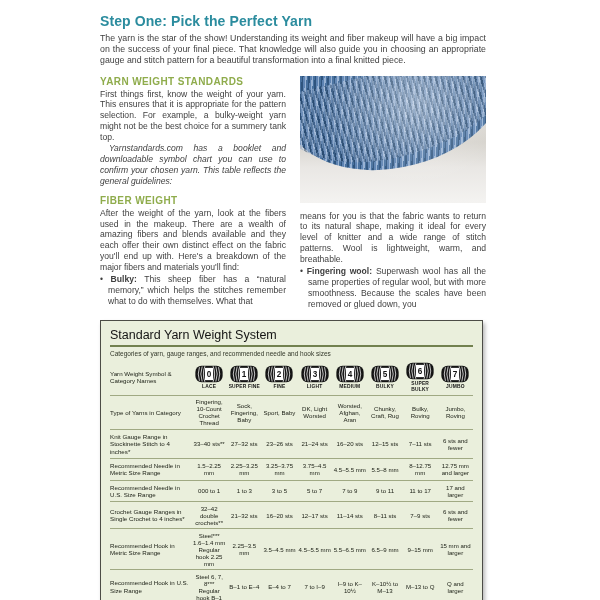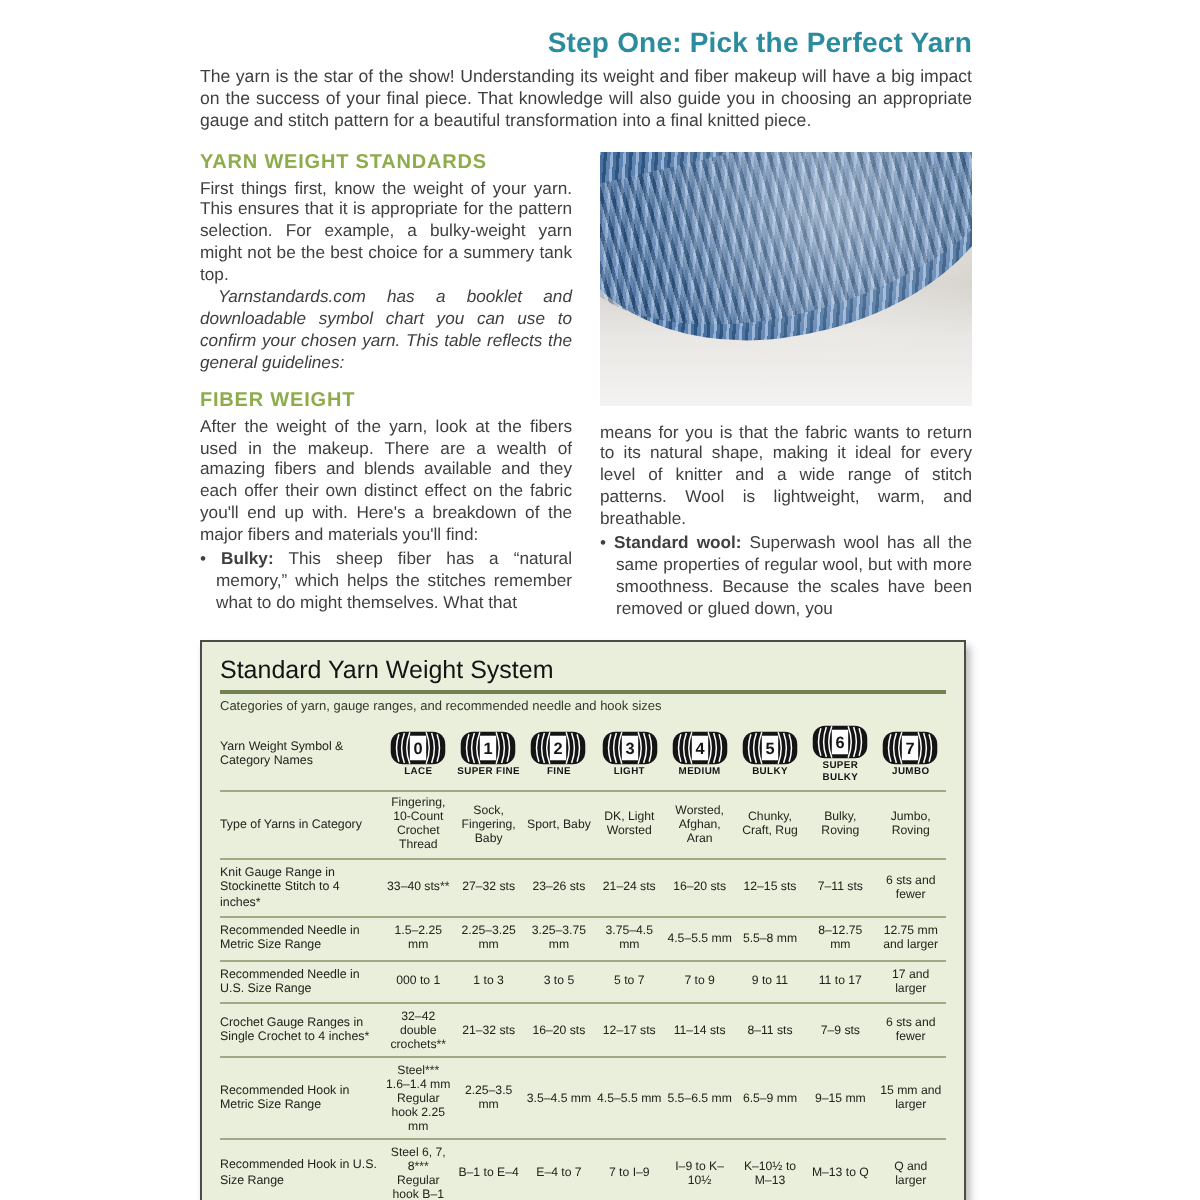"Step One: Pick the Perfect" .step-title { text-align: right -> none }
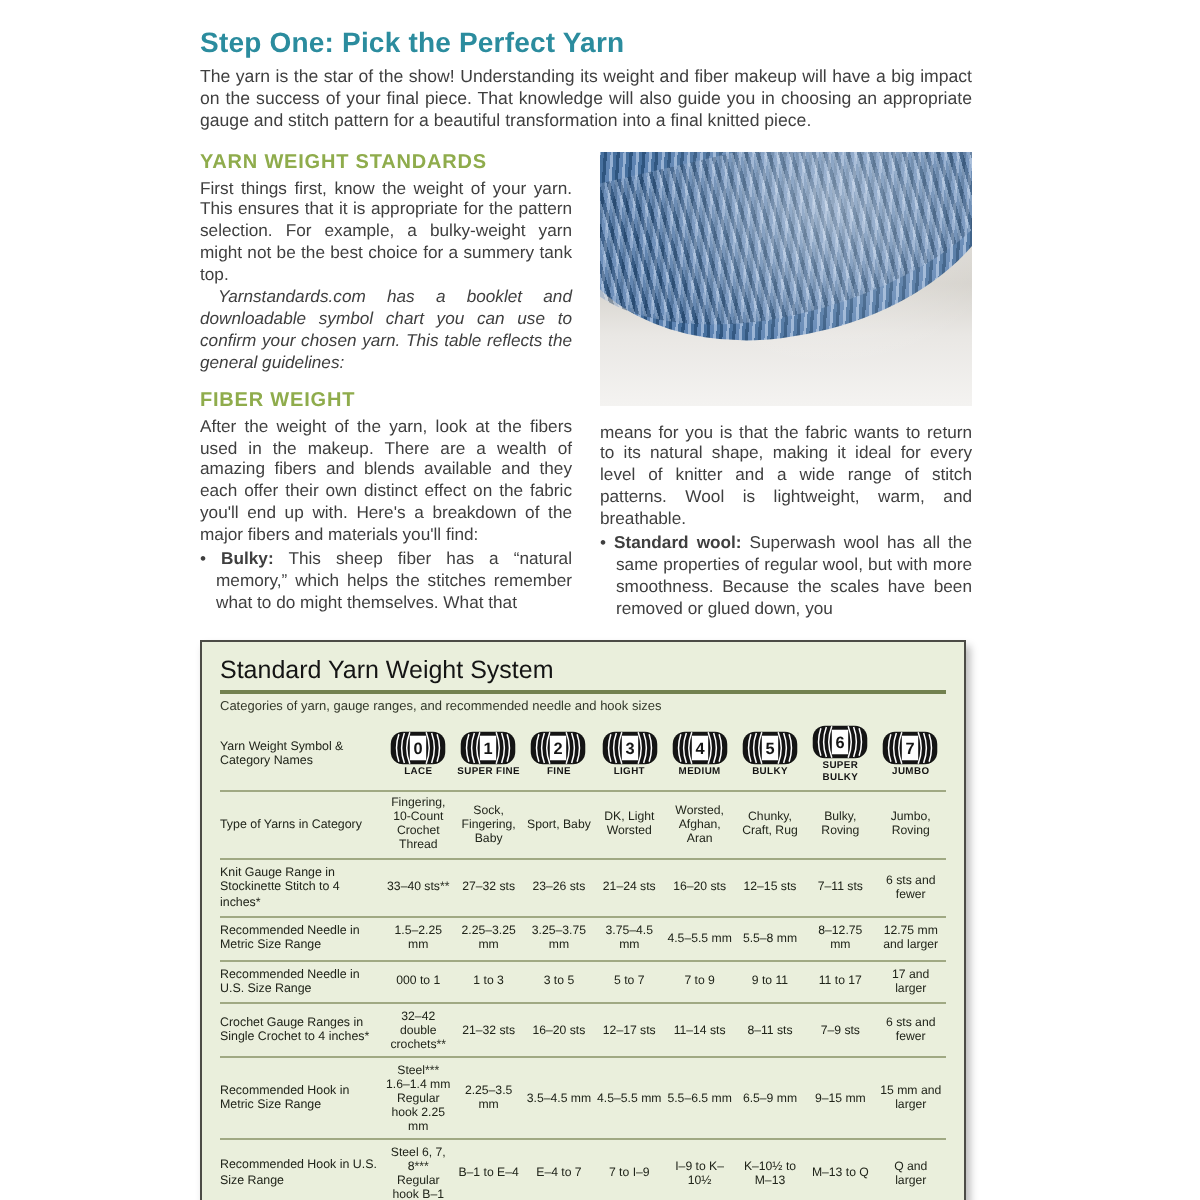"Standard wool:" span.term { text: Standard -> Fingering }
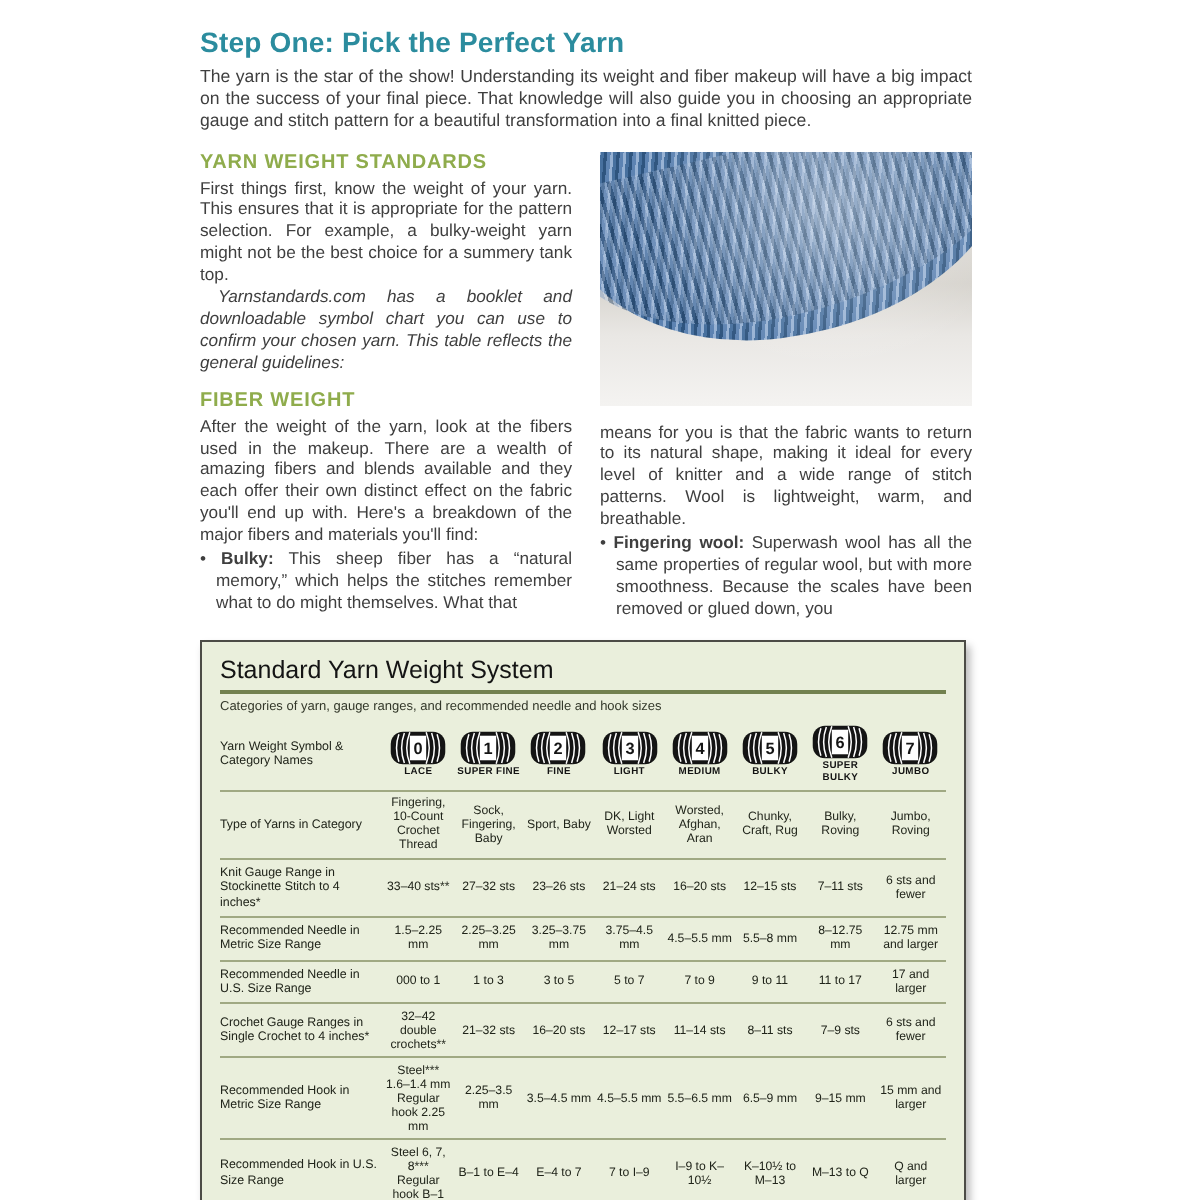"This sheep fiber has a" span { text: might -> with }
